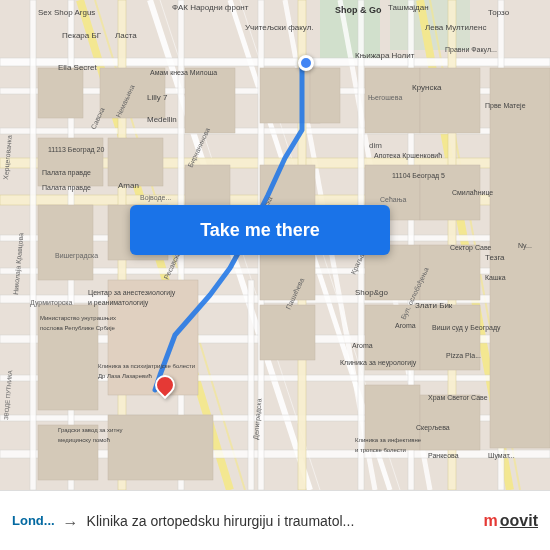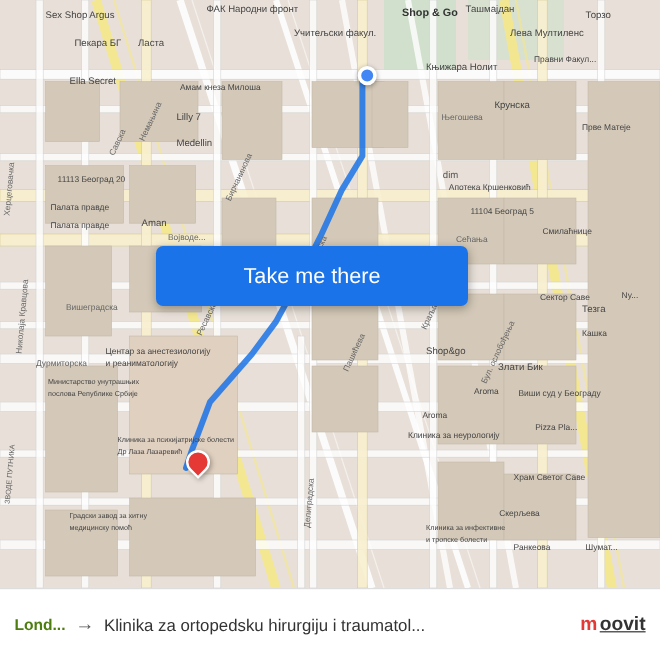"Take me there" .take-me-there-btn { font-weight: normal -> bold }
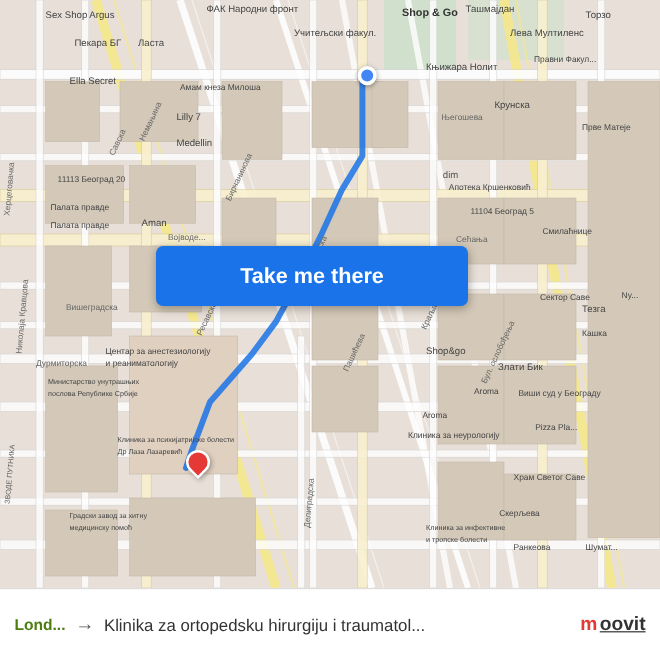"Lond..." .bottom-from { color: #4d7c0f -> #0369a1 }
